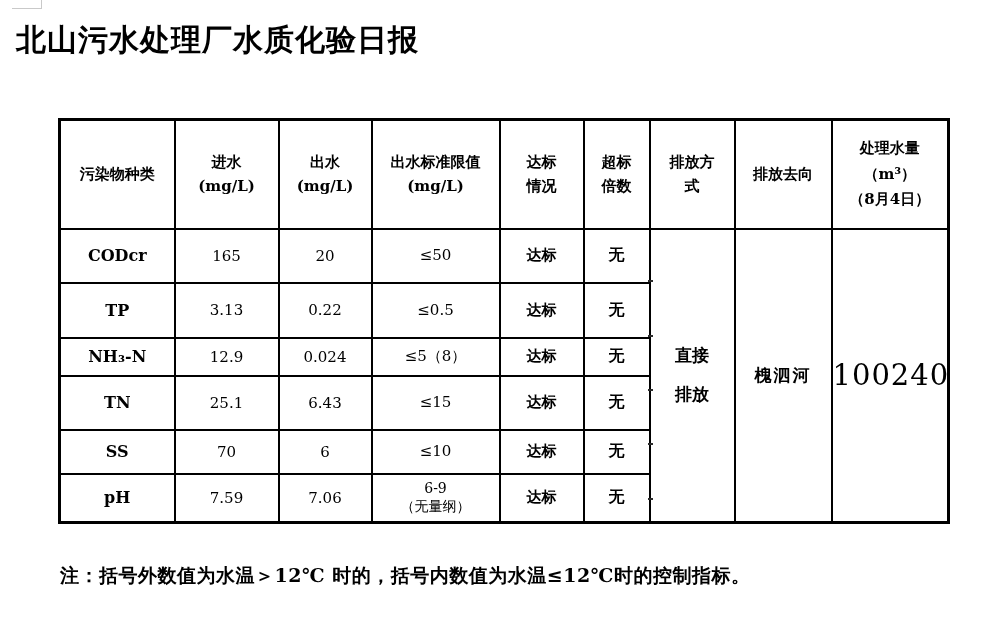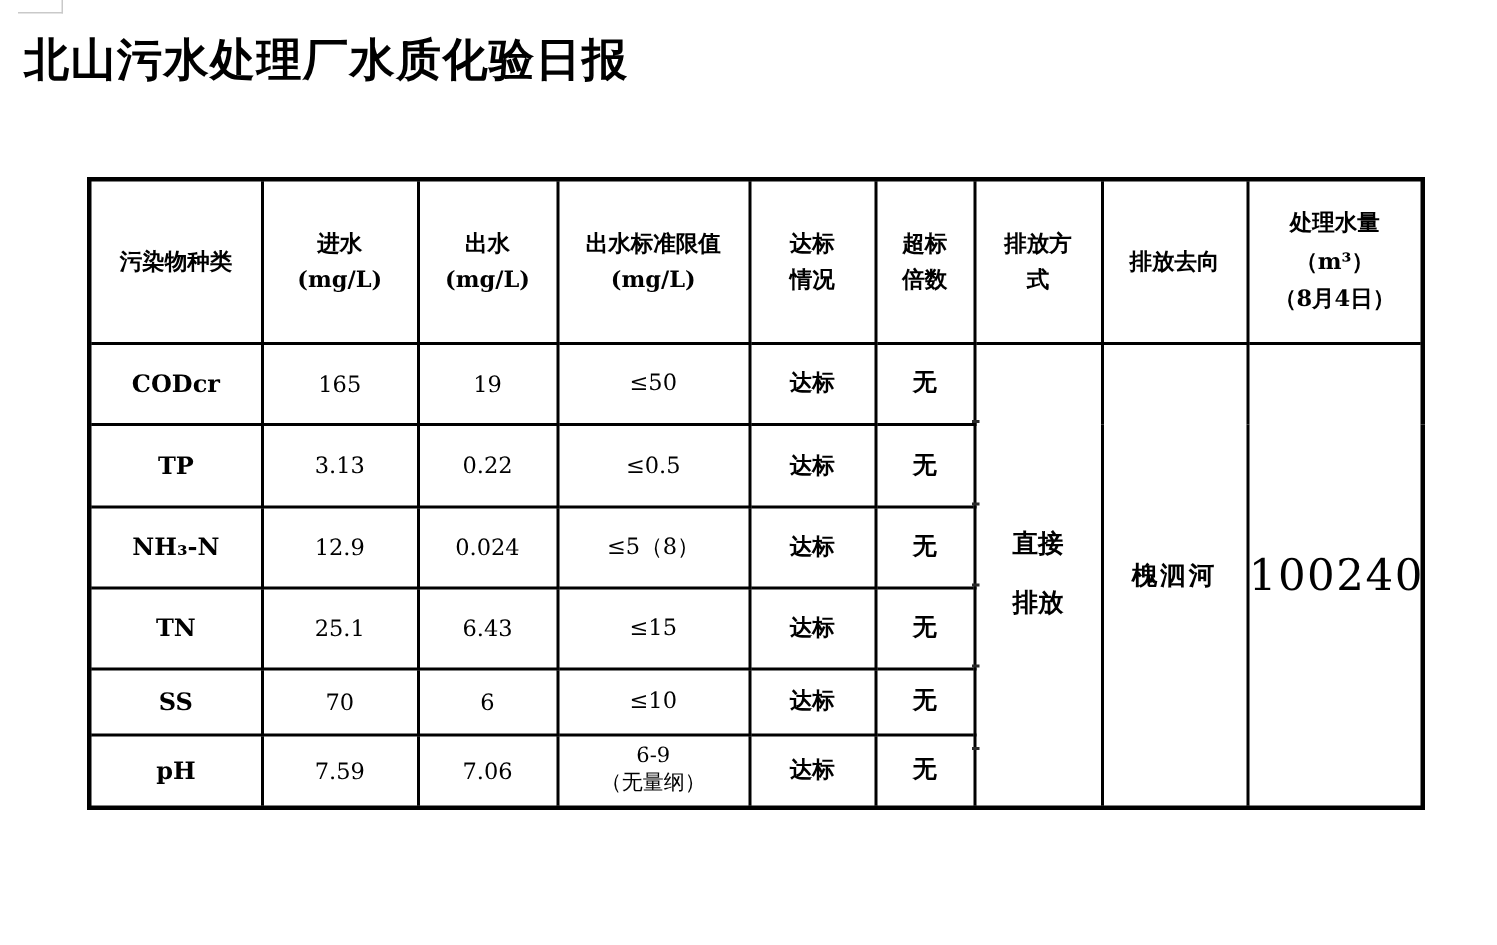"19" td.num { text: 19 -> 20 }
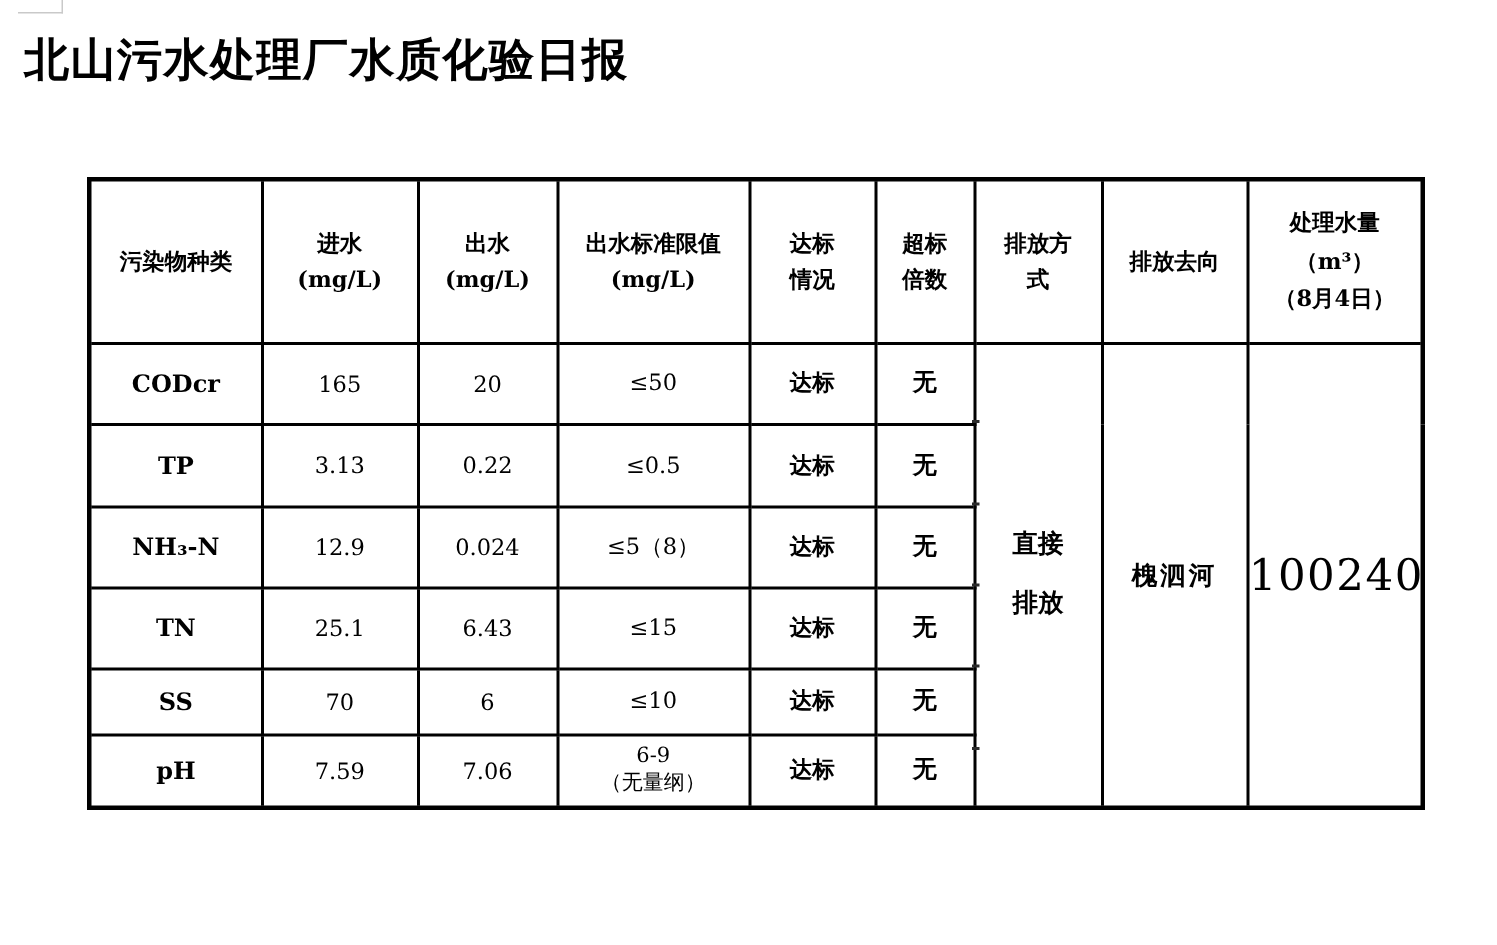"NH₃-N" tbody tr:nth-child(3) { height: 54px -> 38px }
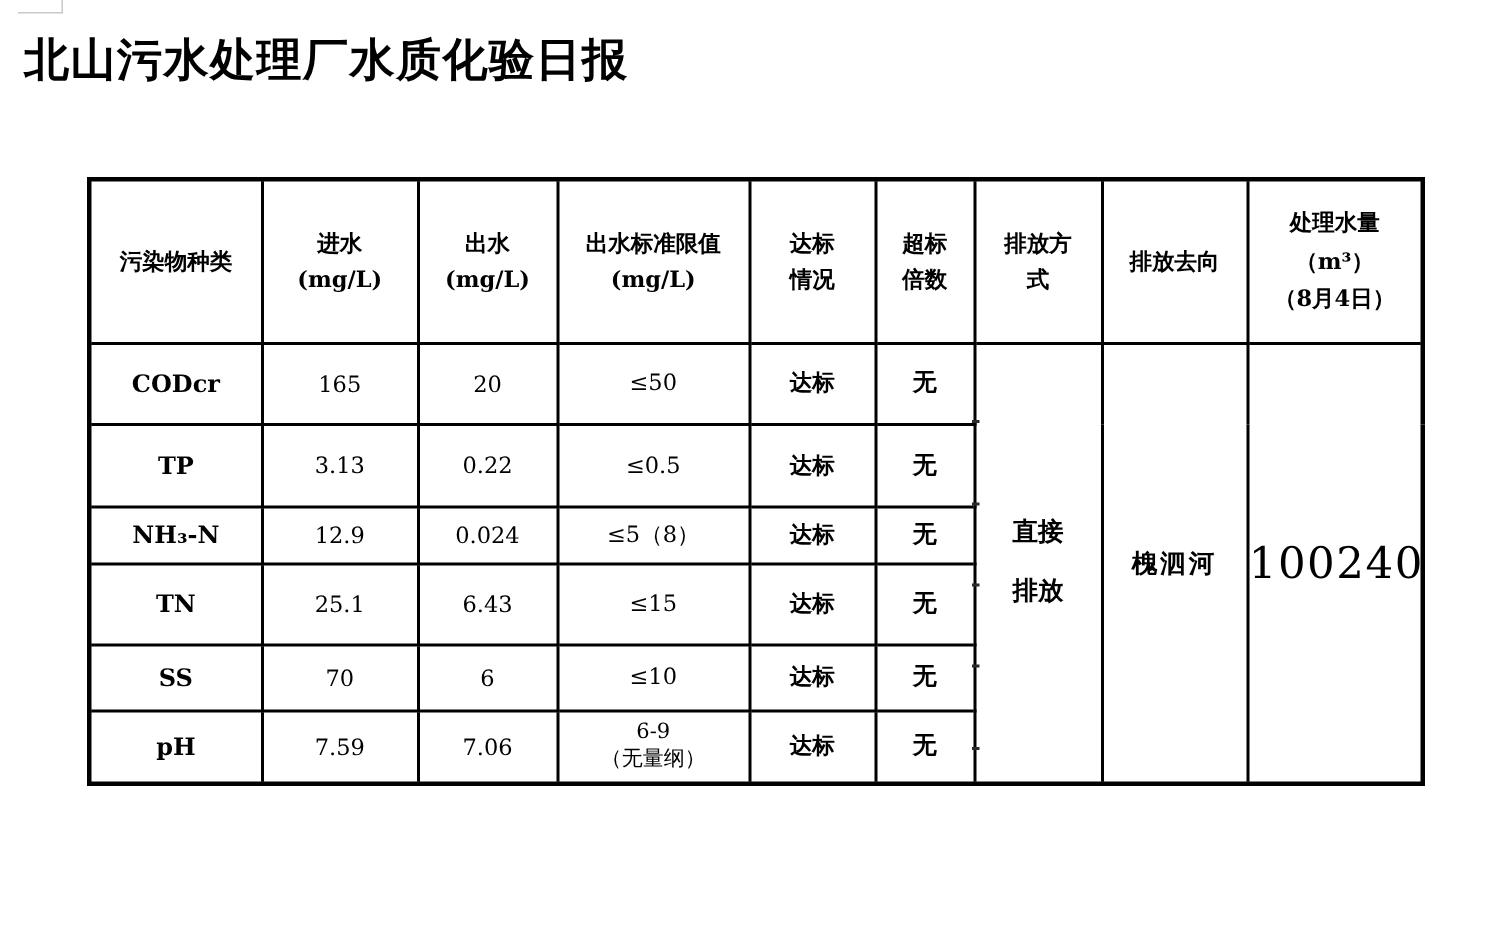"注：括号外数值为水温＞12℃ 时的，括号内数值为水温≤12℃时的控制指标。" div.note { html: none -> <div>注：括号外数值为水温＞12℃ 时的，括号内数值为水温≤12℃时的控制指标。</div> }
